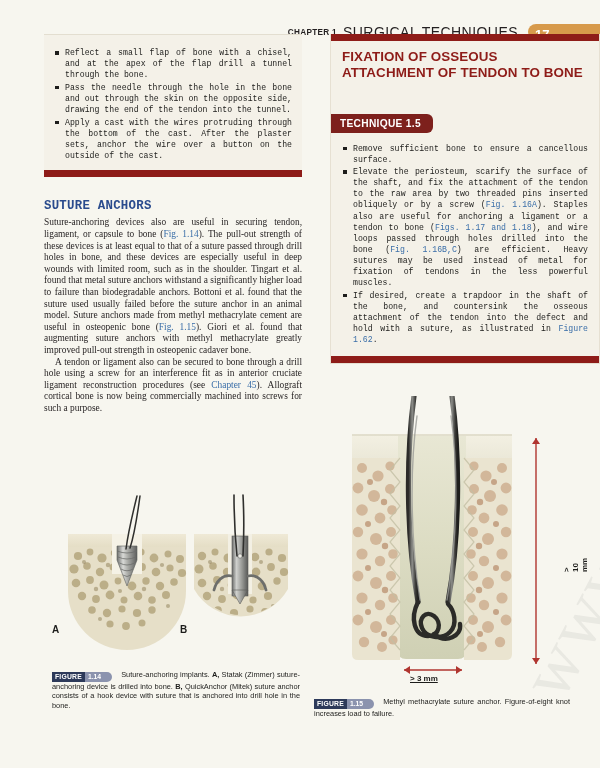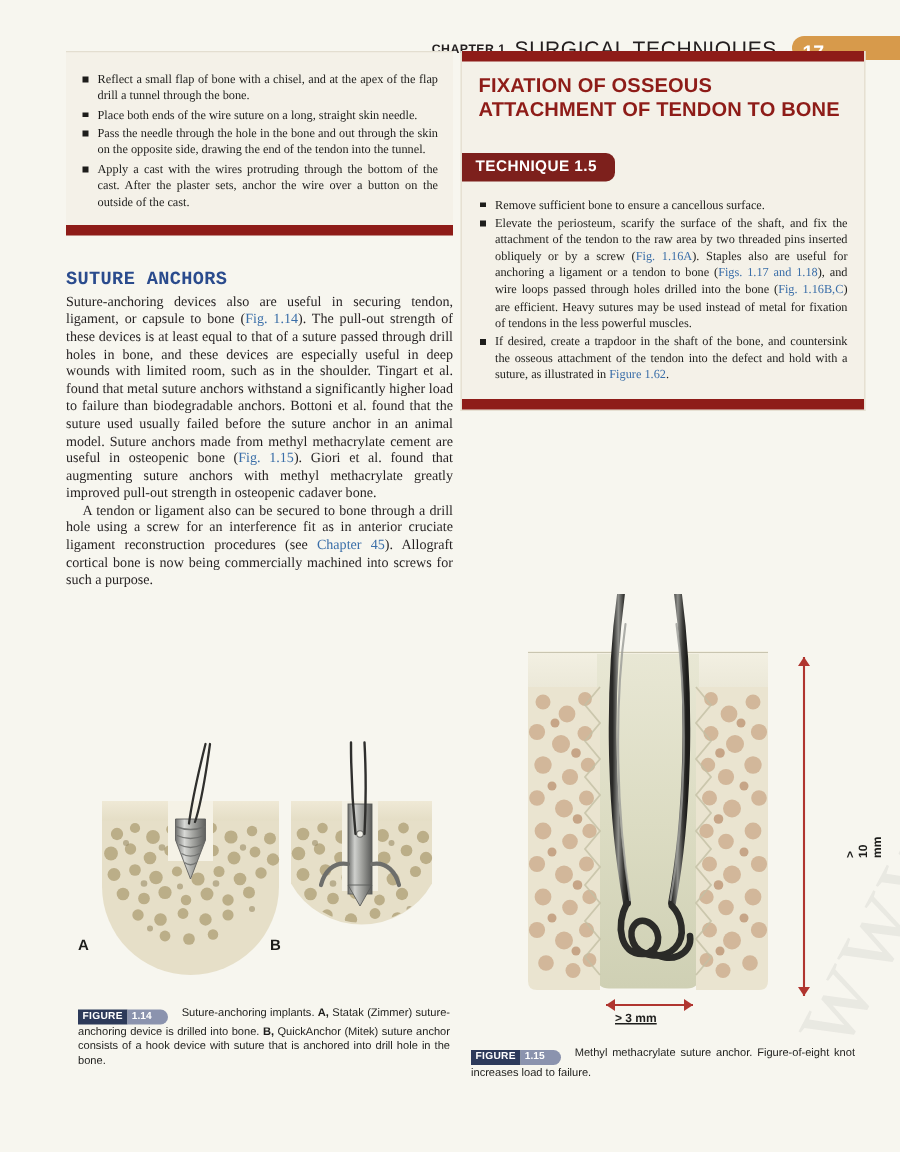"Reflect a small flap of" ul.steps li { font-family: Liberation Serif, serif -> Liberation Mono, monospace }
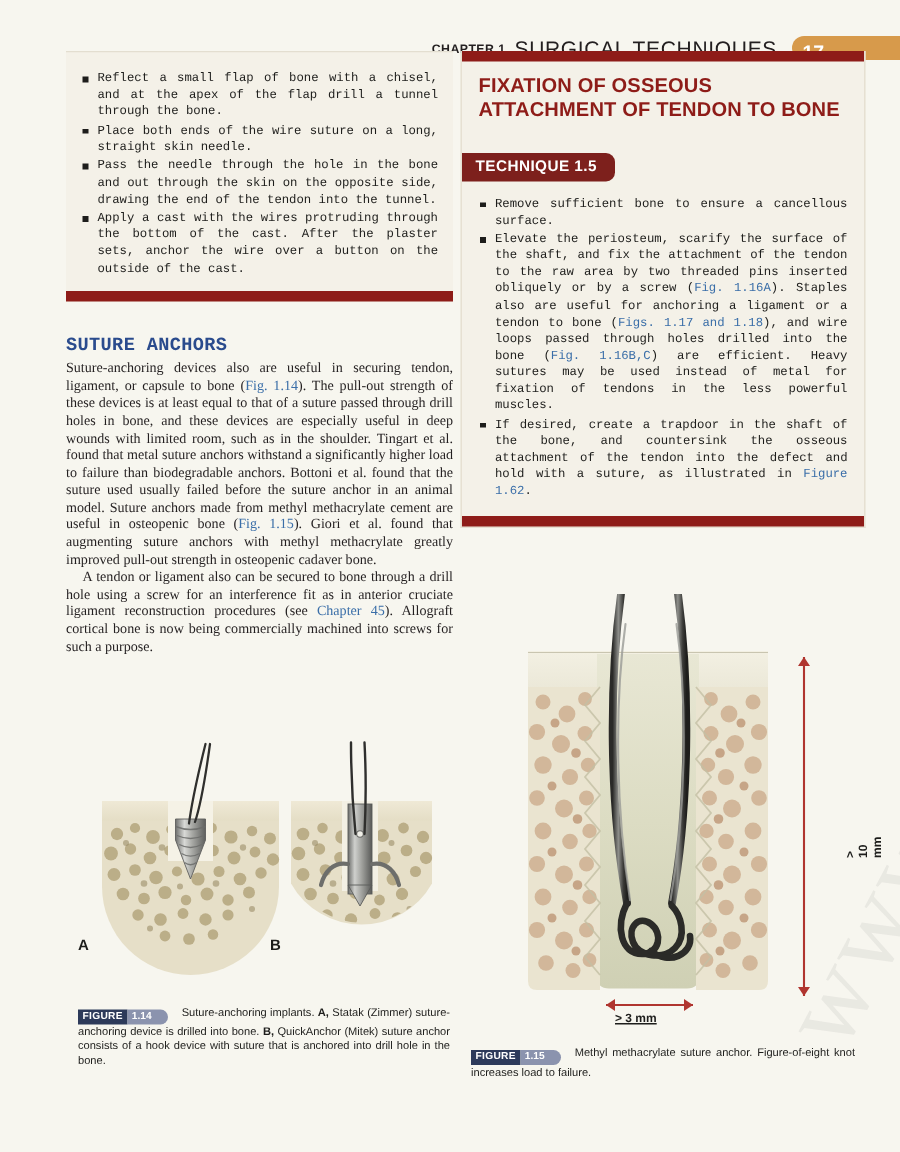"FIXATION OF OSSEOUS ATTACHMENT OF" .col-right { left: 307px -> 330px }
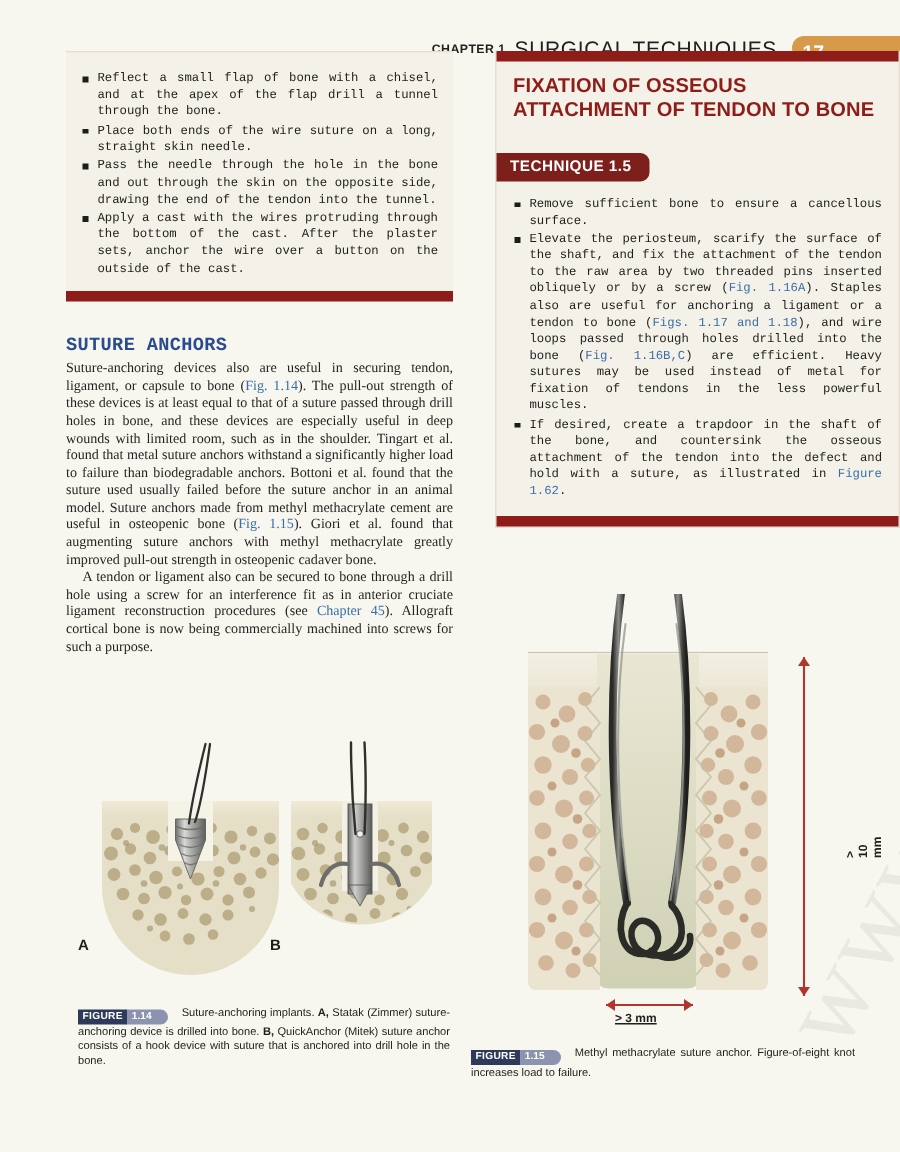"Place both ends of the" li { html: <li><span>Place both ends of the wire suture on a long, straight skin needle.</span></li> -> none }
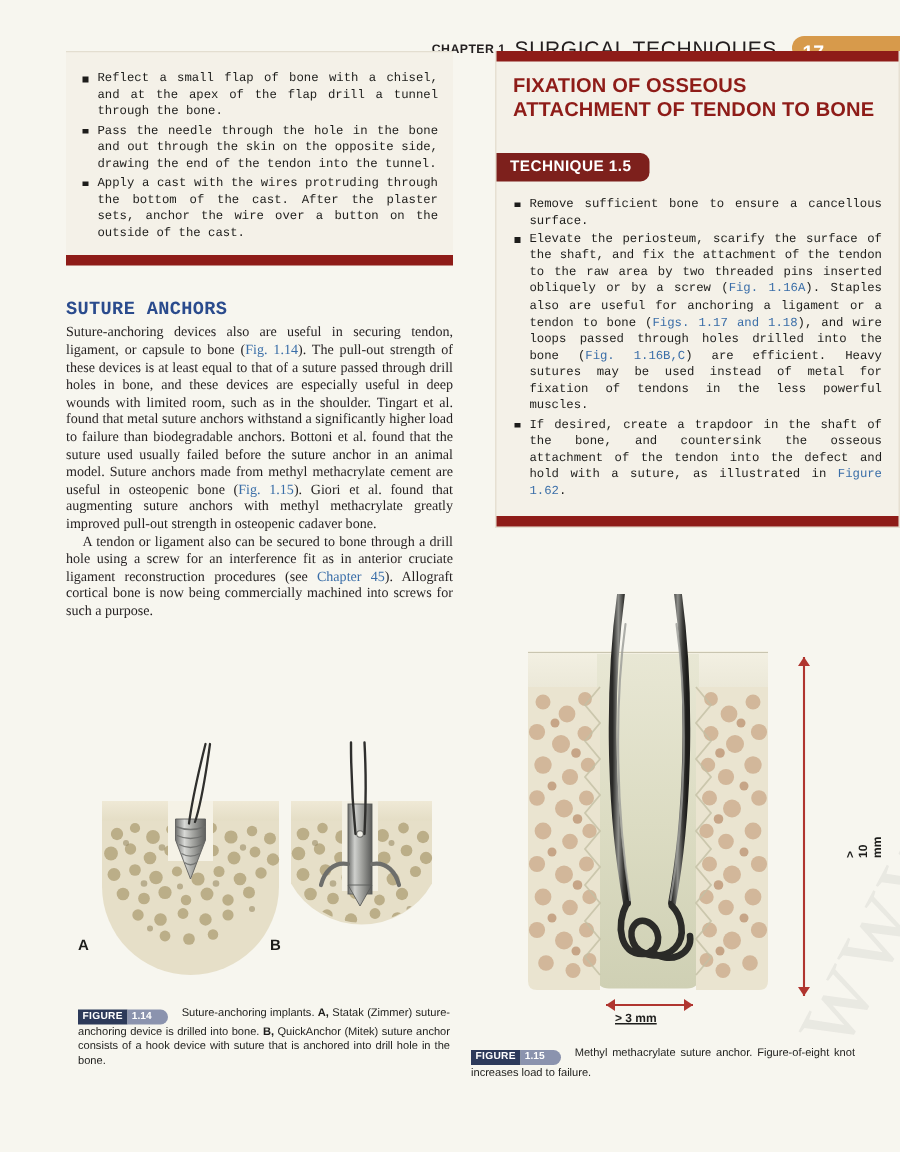"TECHNIQUE 1.5" .tech-tab { margin: 15px 0 0 0 -> 27px 0 0 0 }
